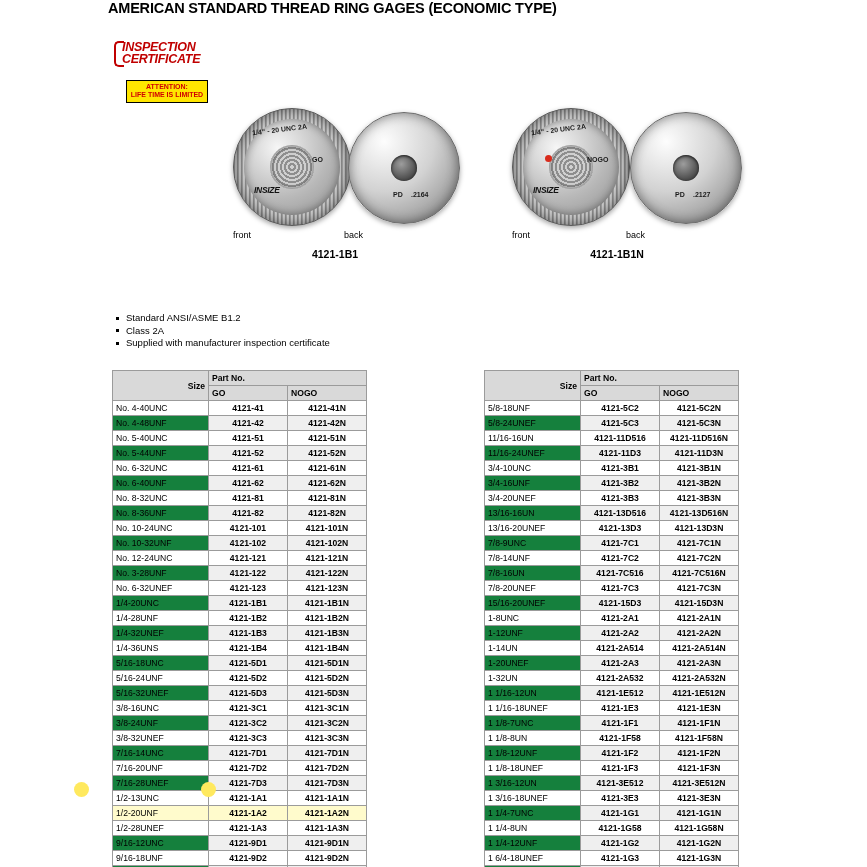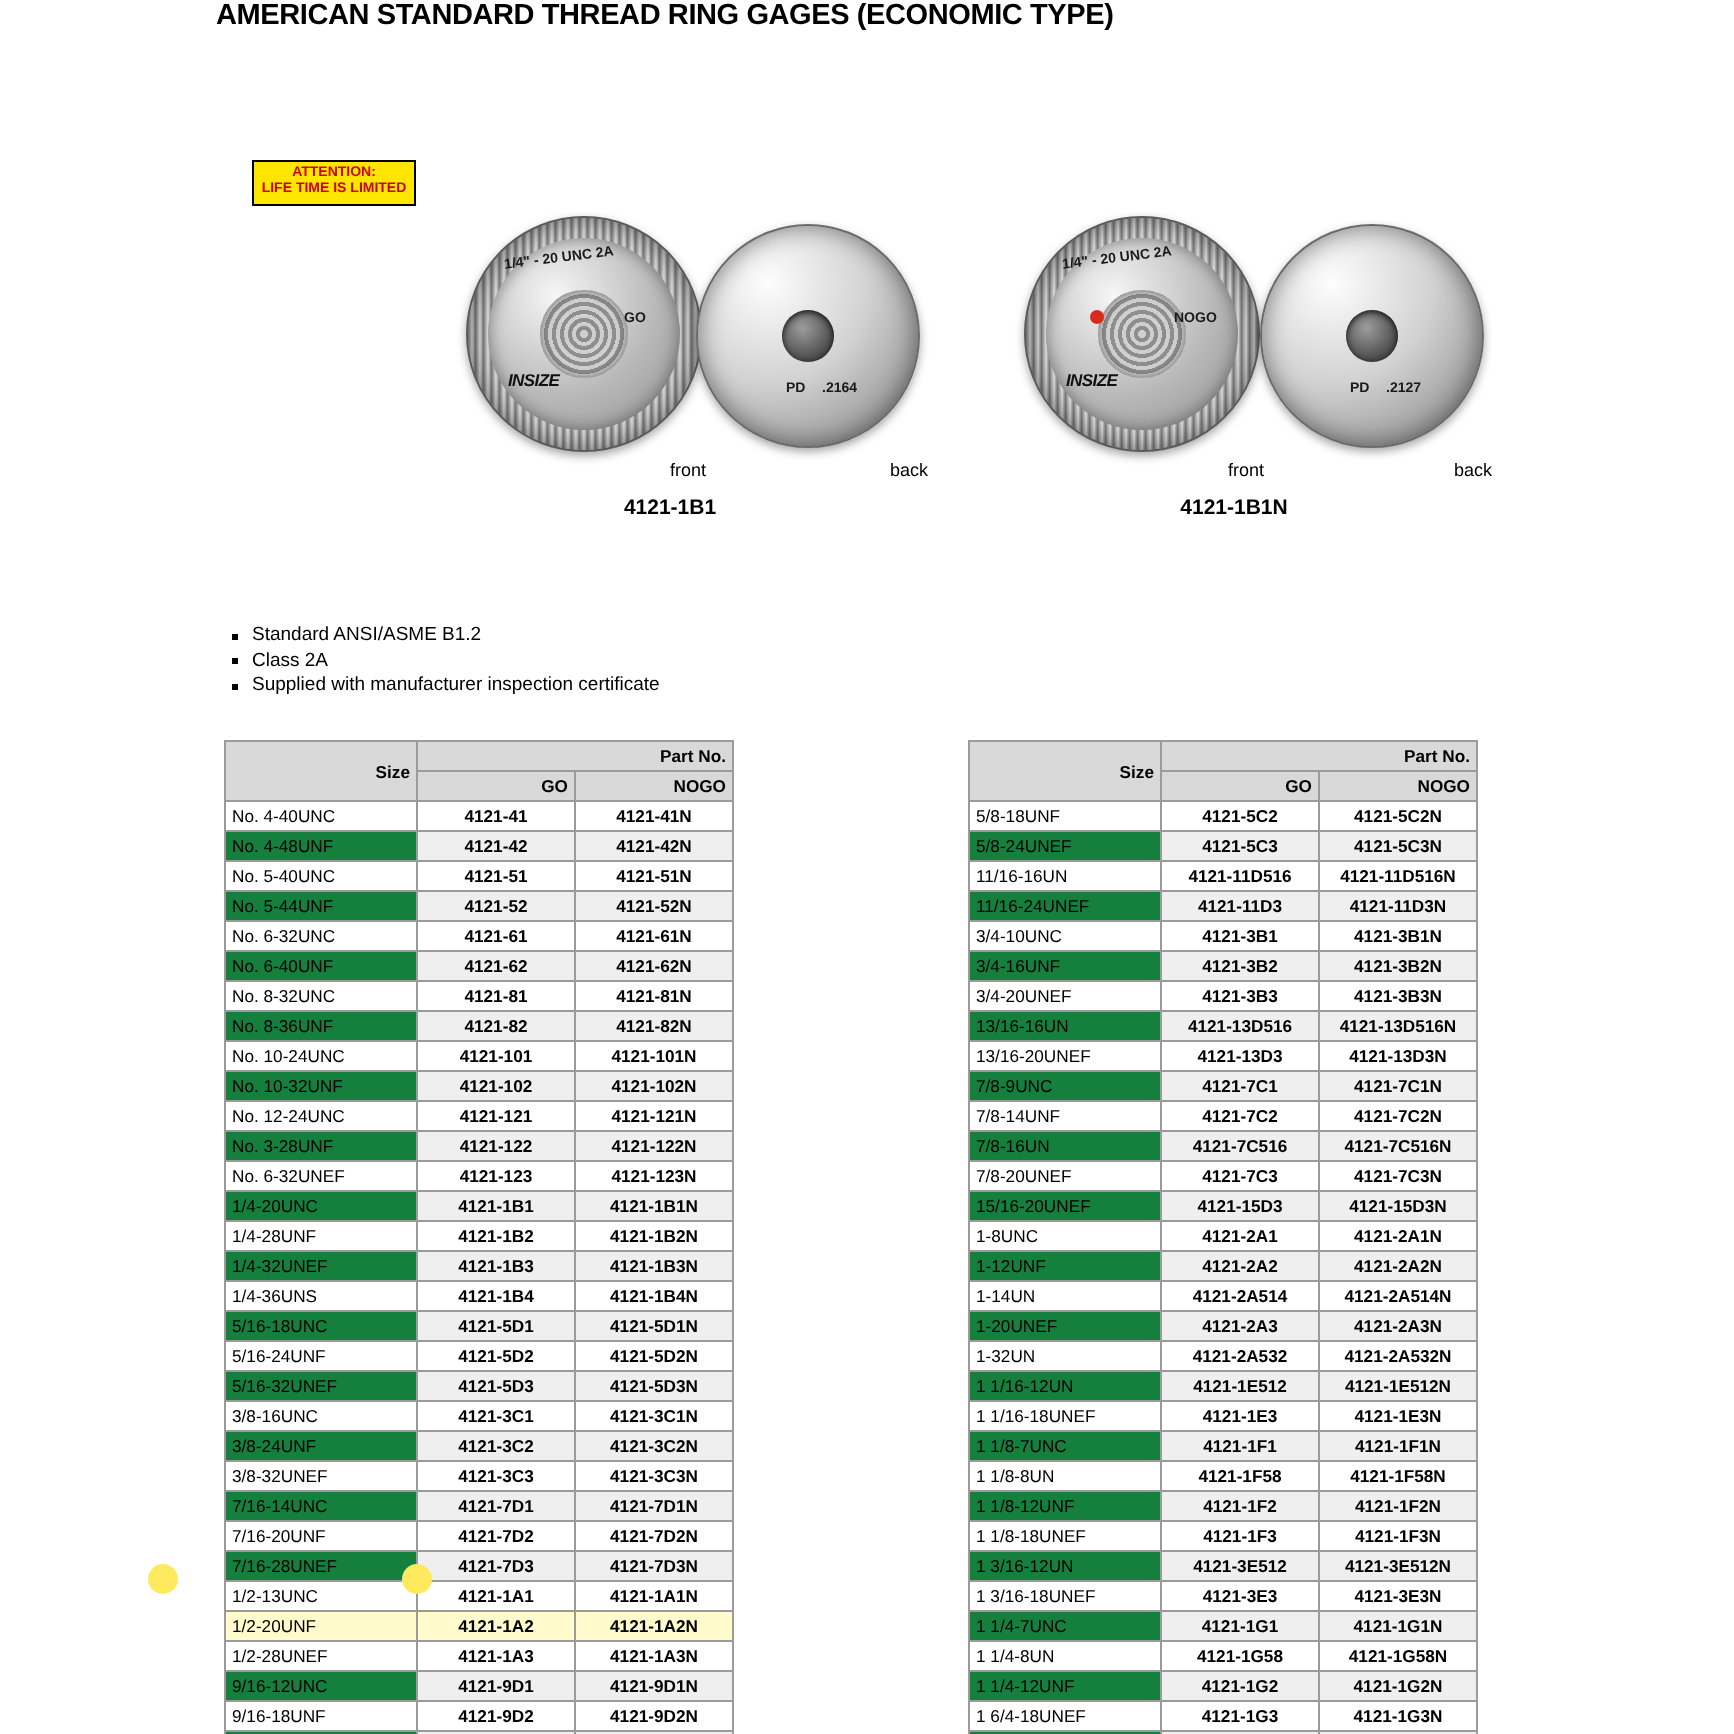"INSPECTION" div.cert { html: none -> <div> <div></div> <div>INSPECTION</div> <div>CERTIFICATE</div> </div> }
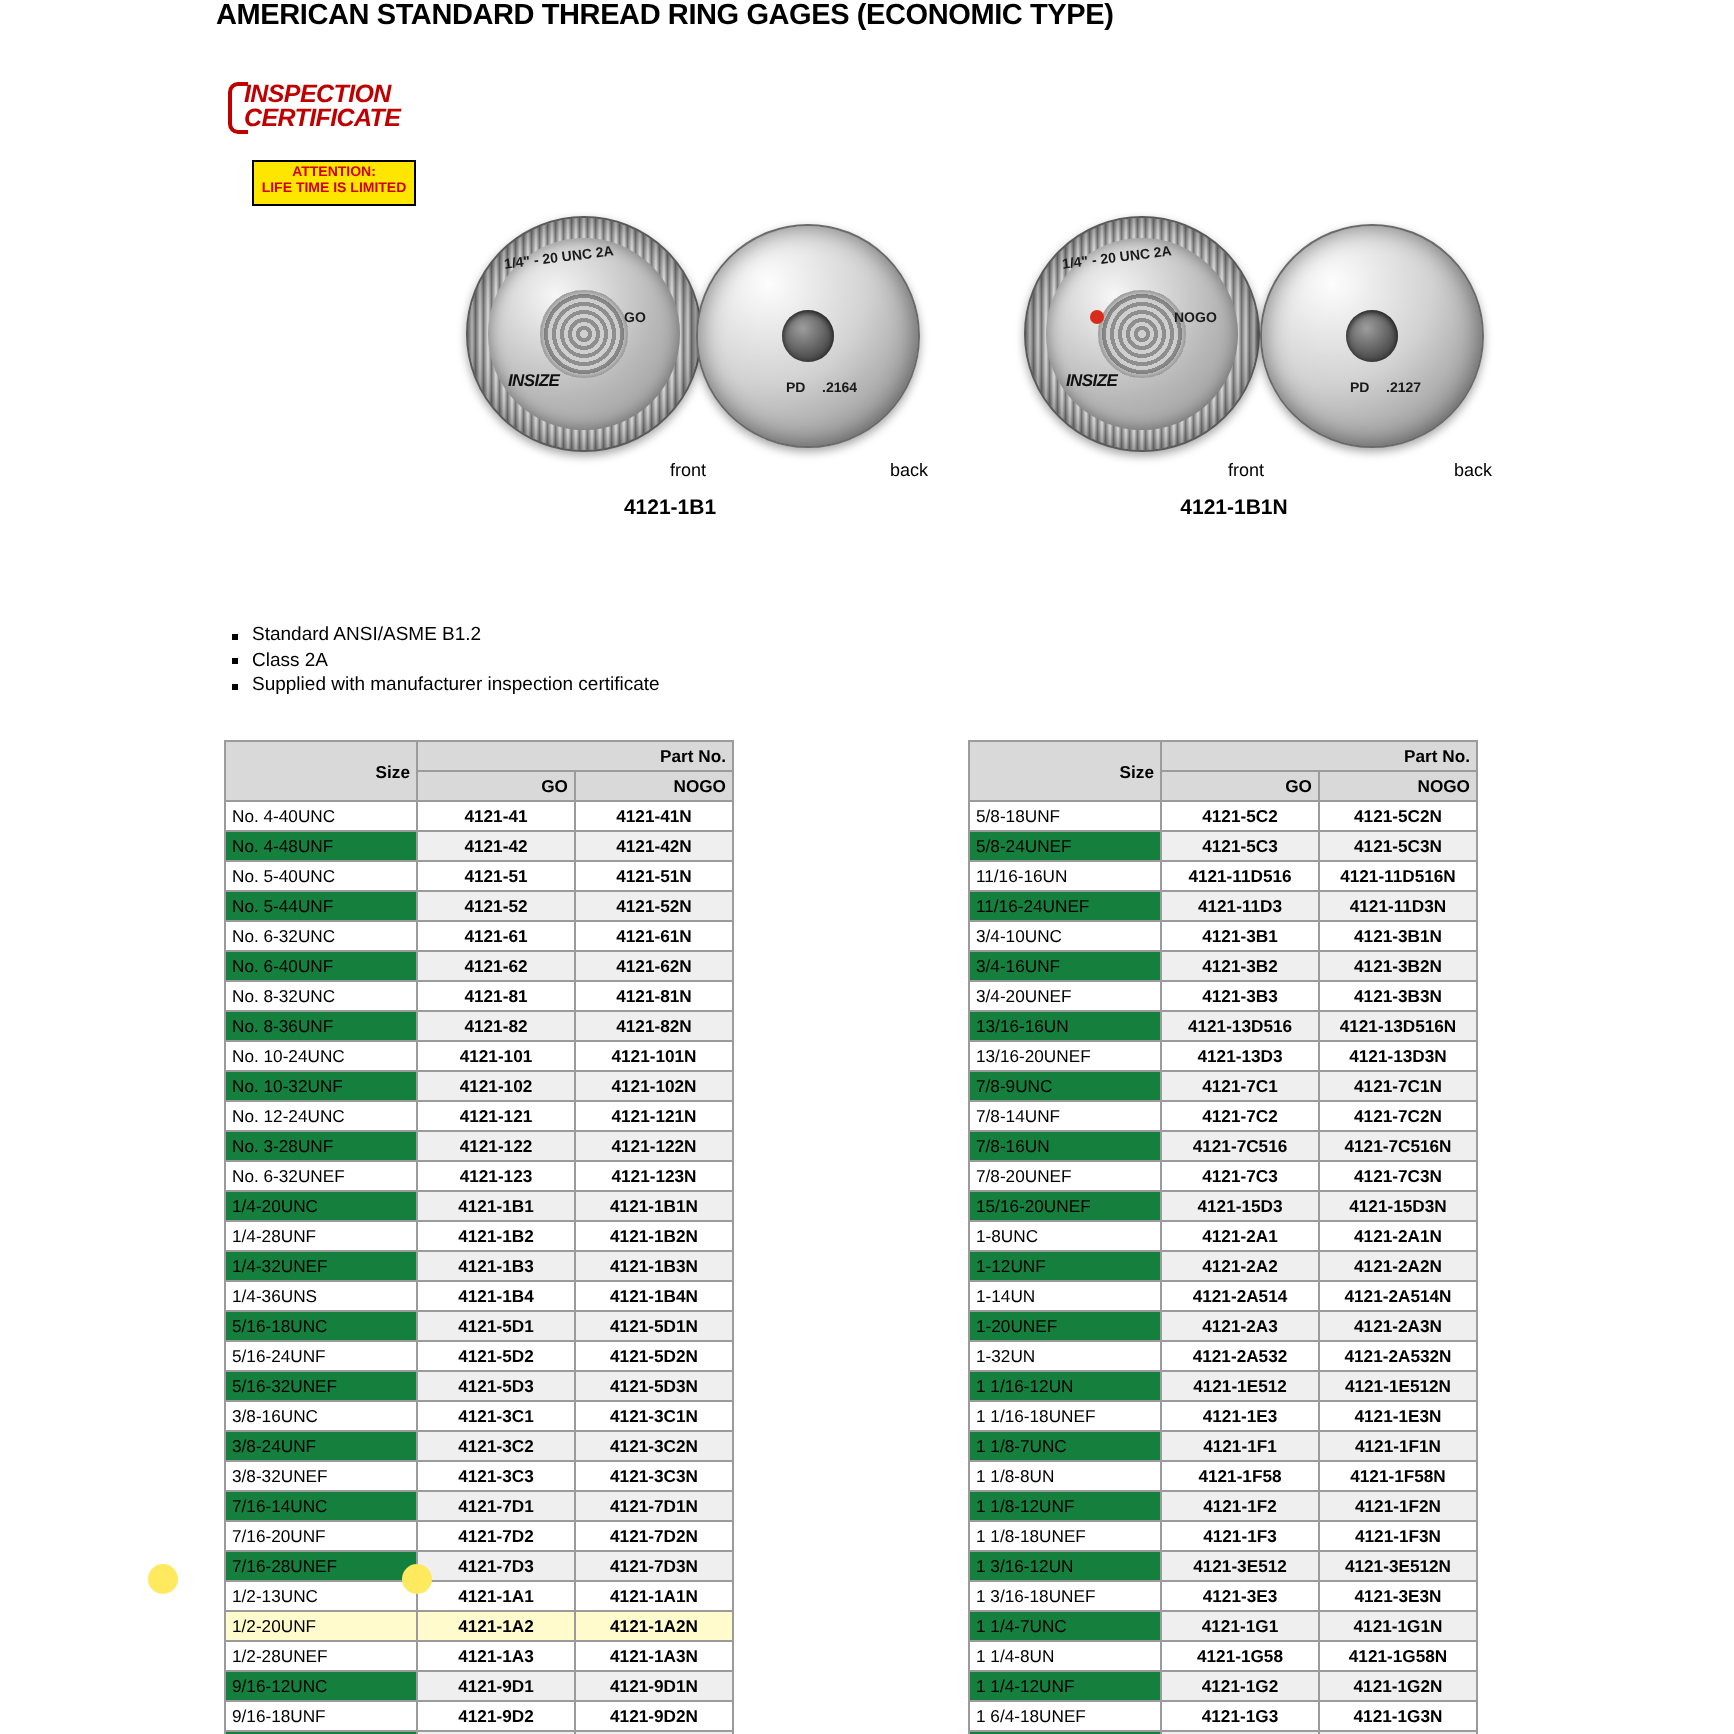"front" .caption { text-align: right -> left }
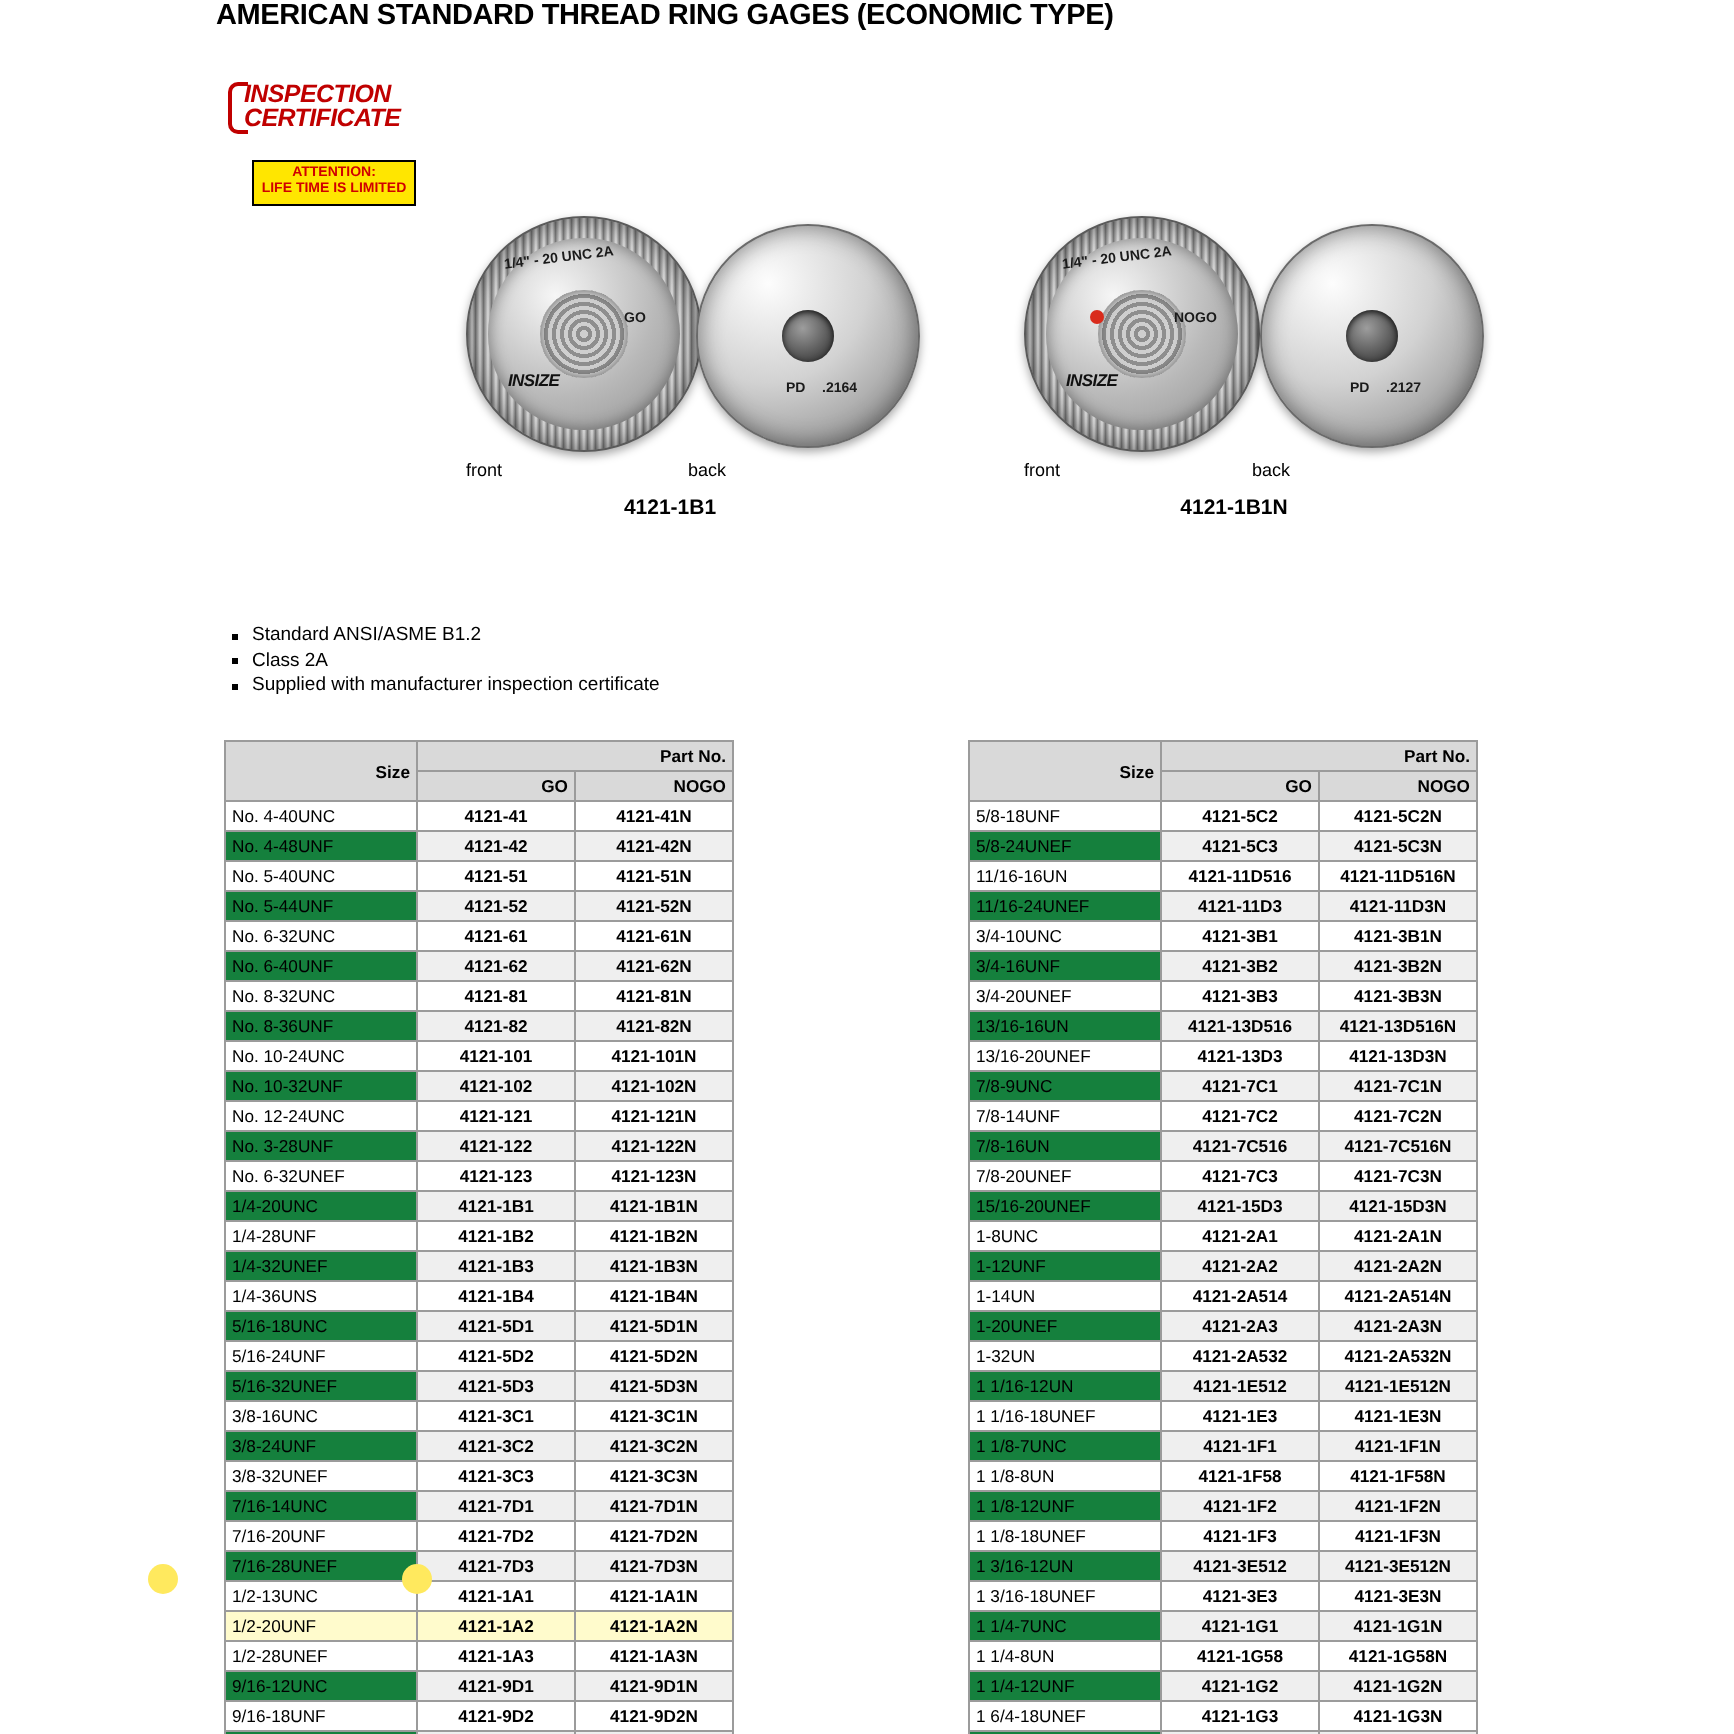"Part No." .tbl th { text-align: right -> left }
